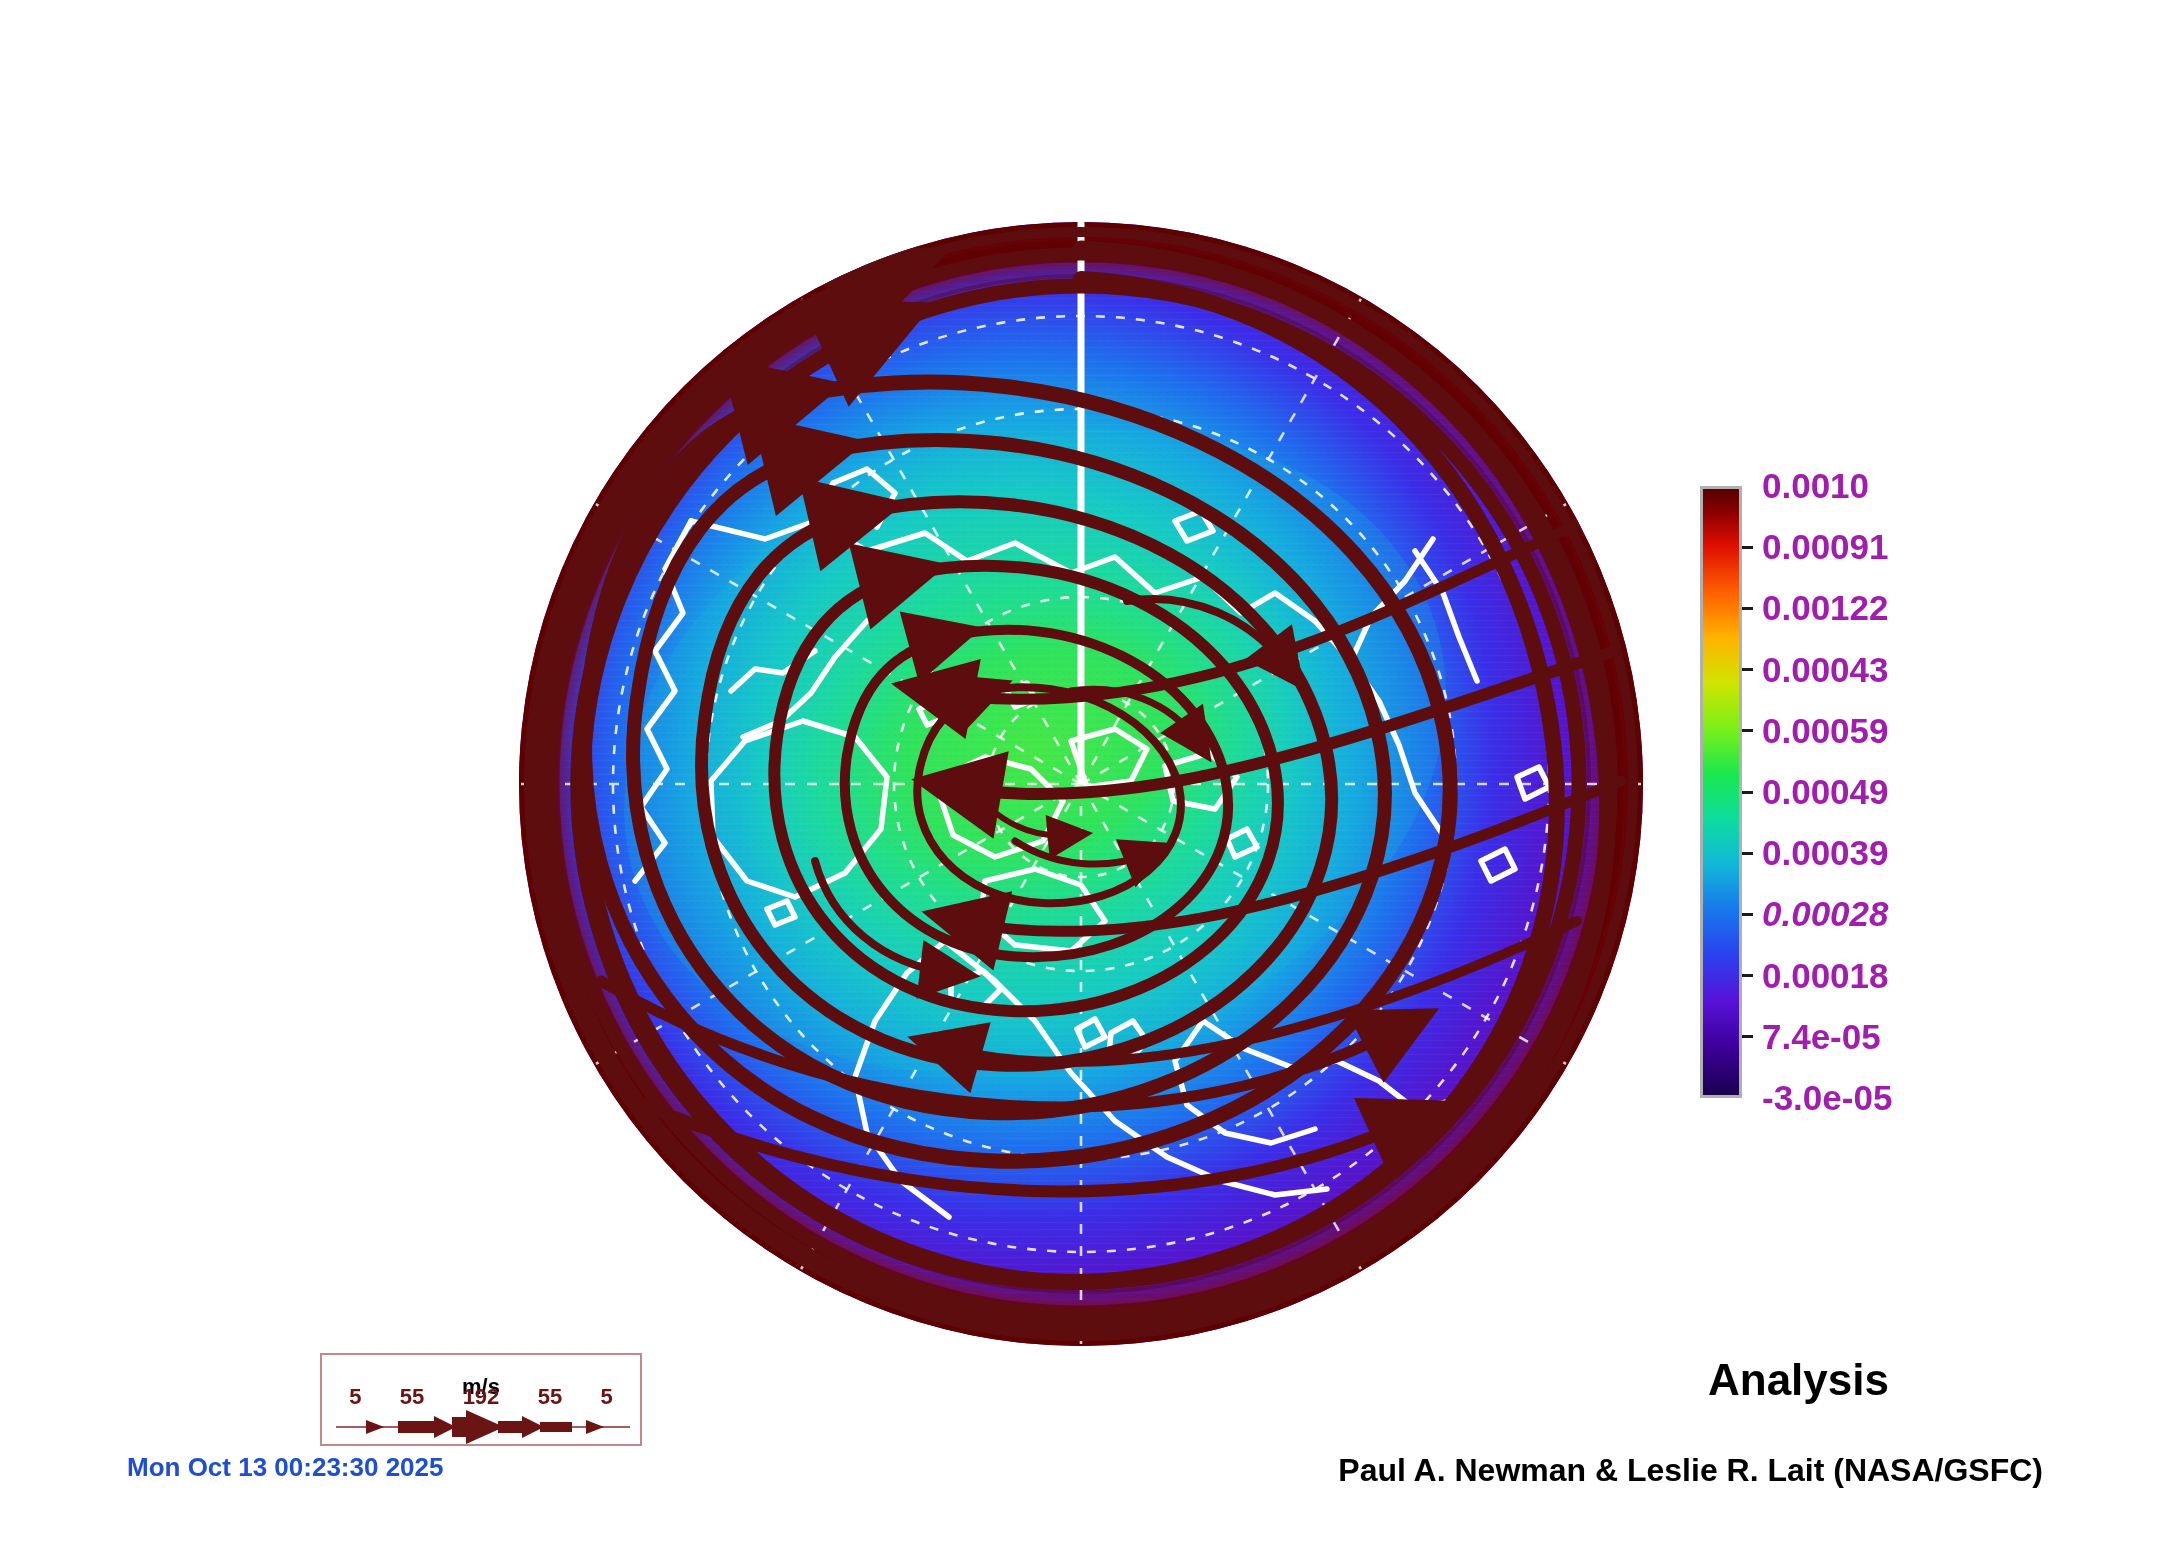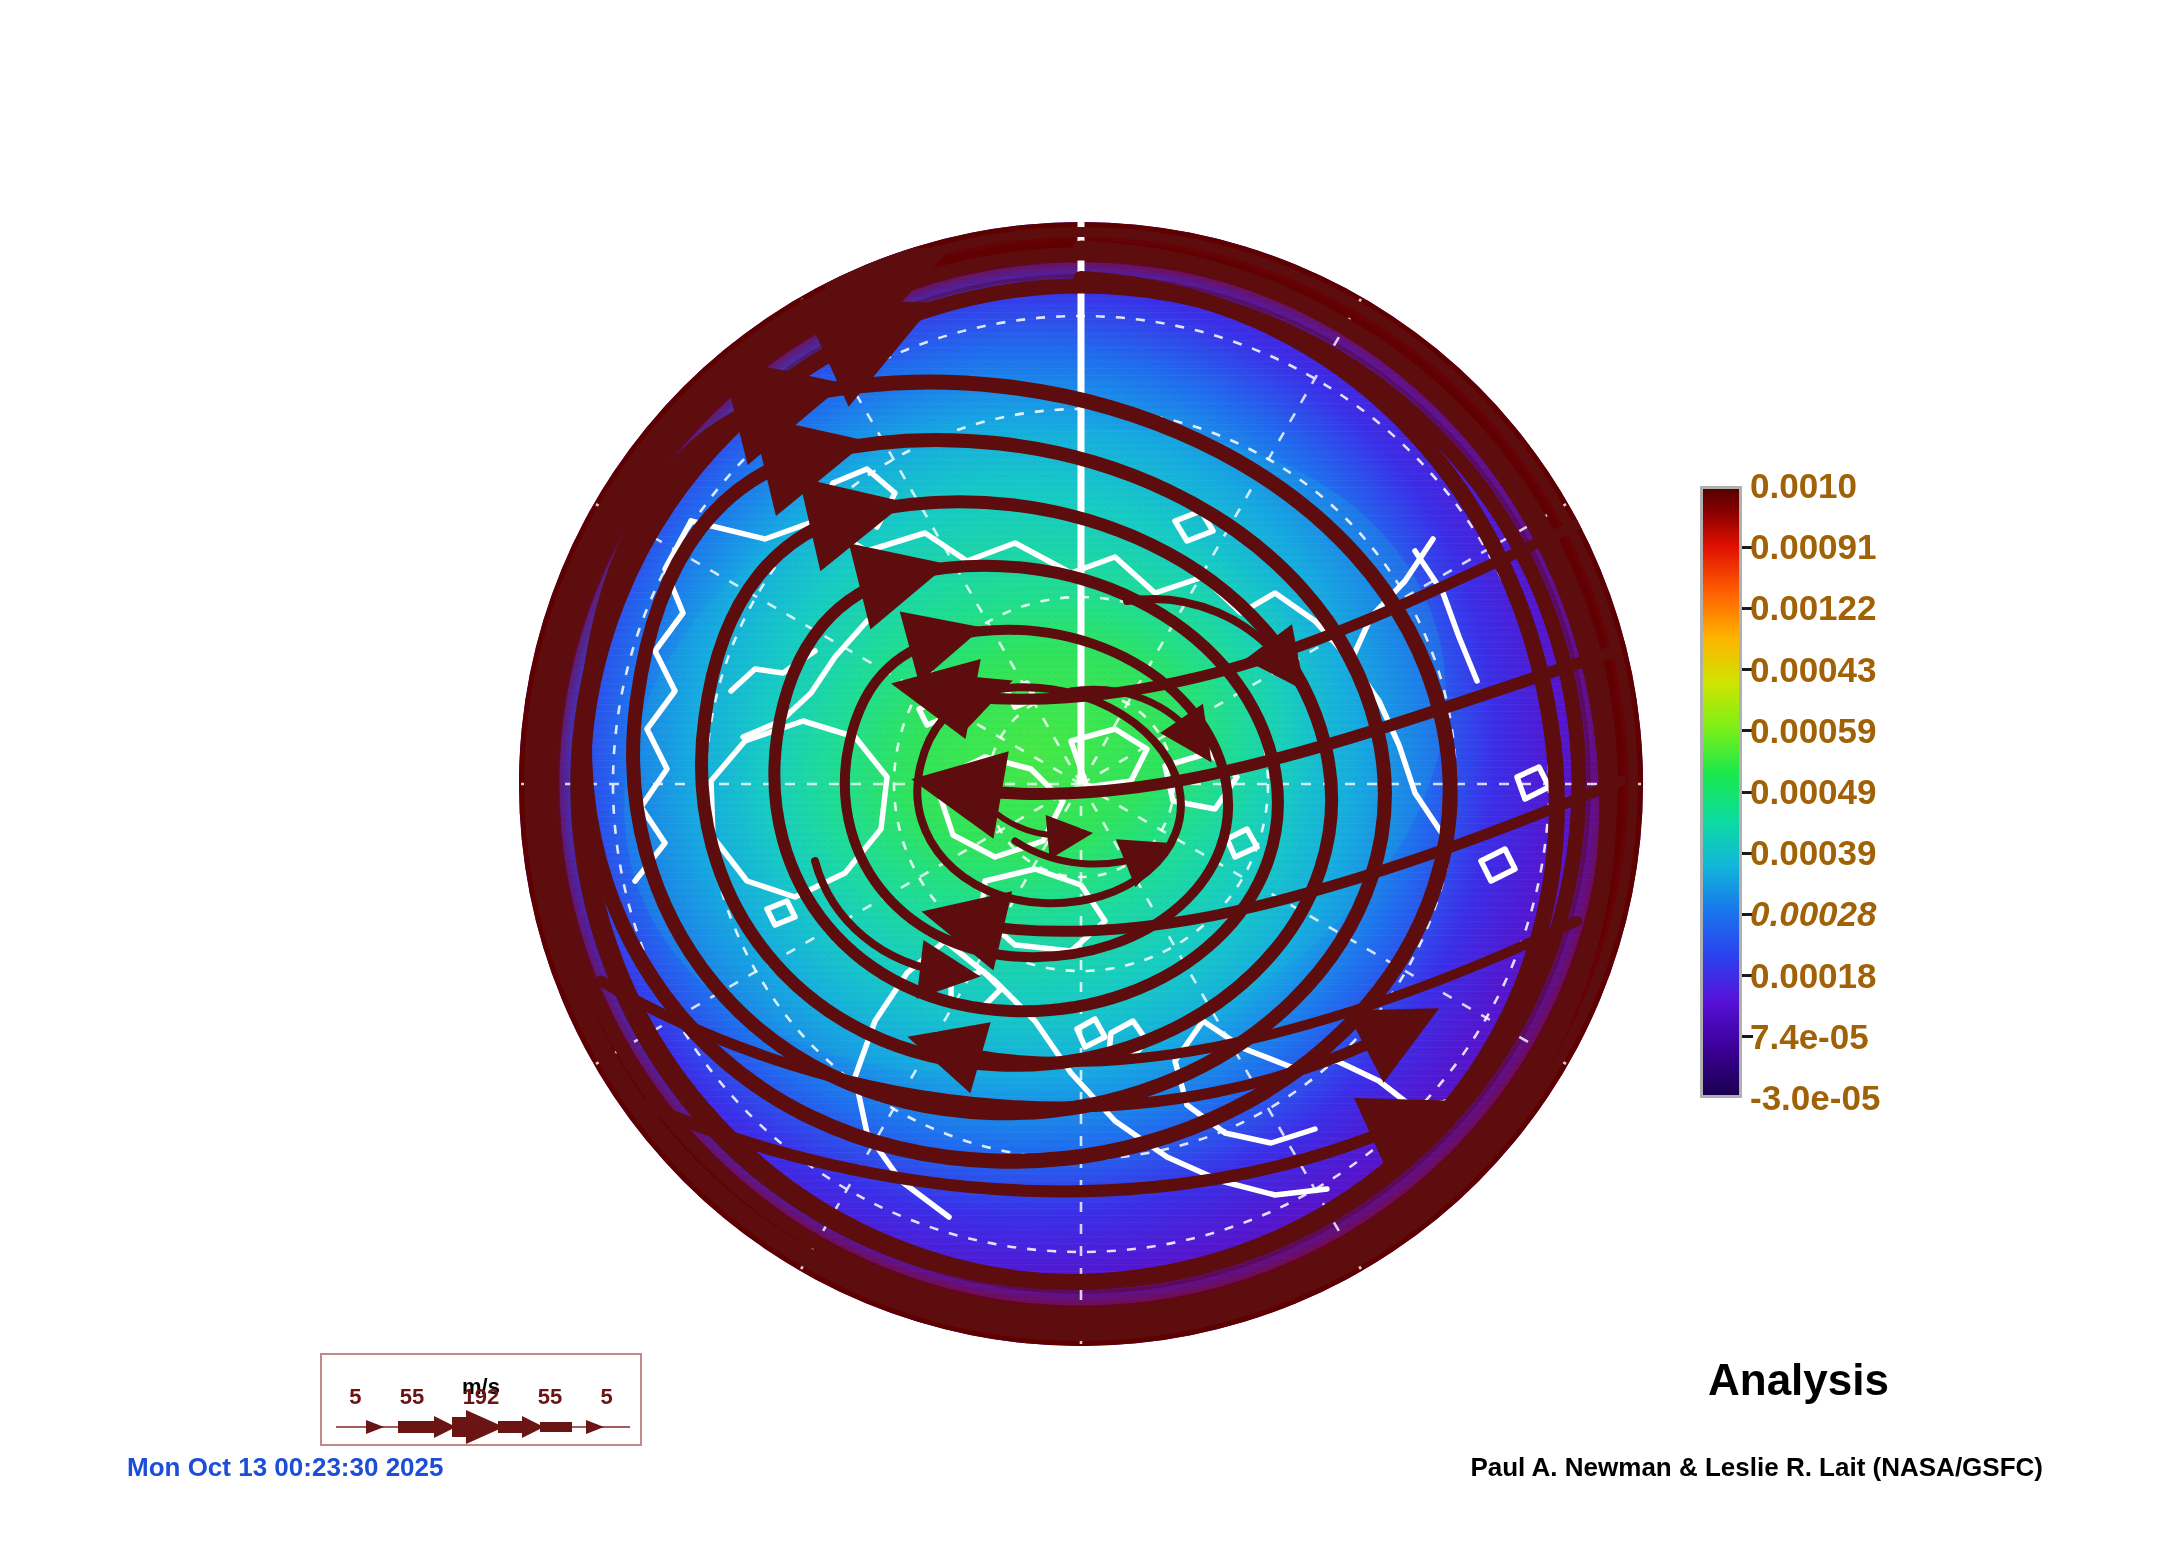"0.0010" .cb-label { color: #a16207 -> #a21caf; left: 50px -> 62px }
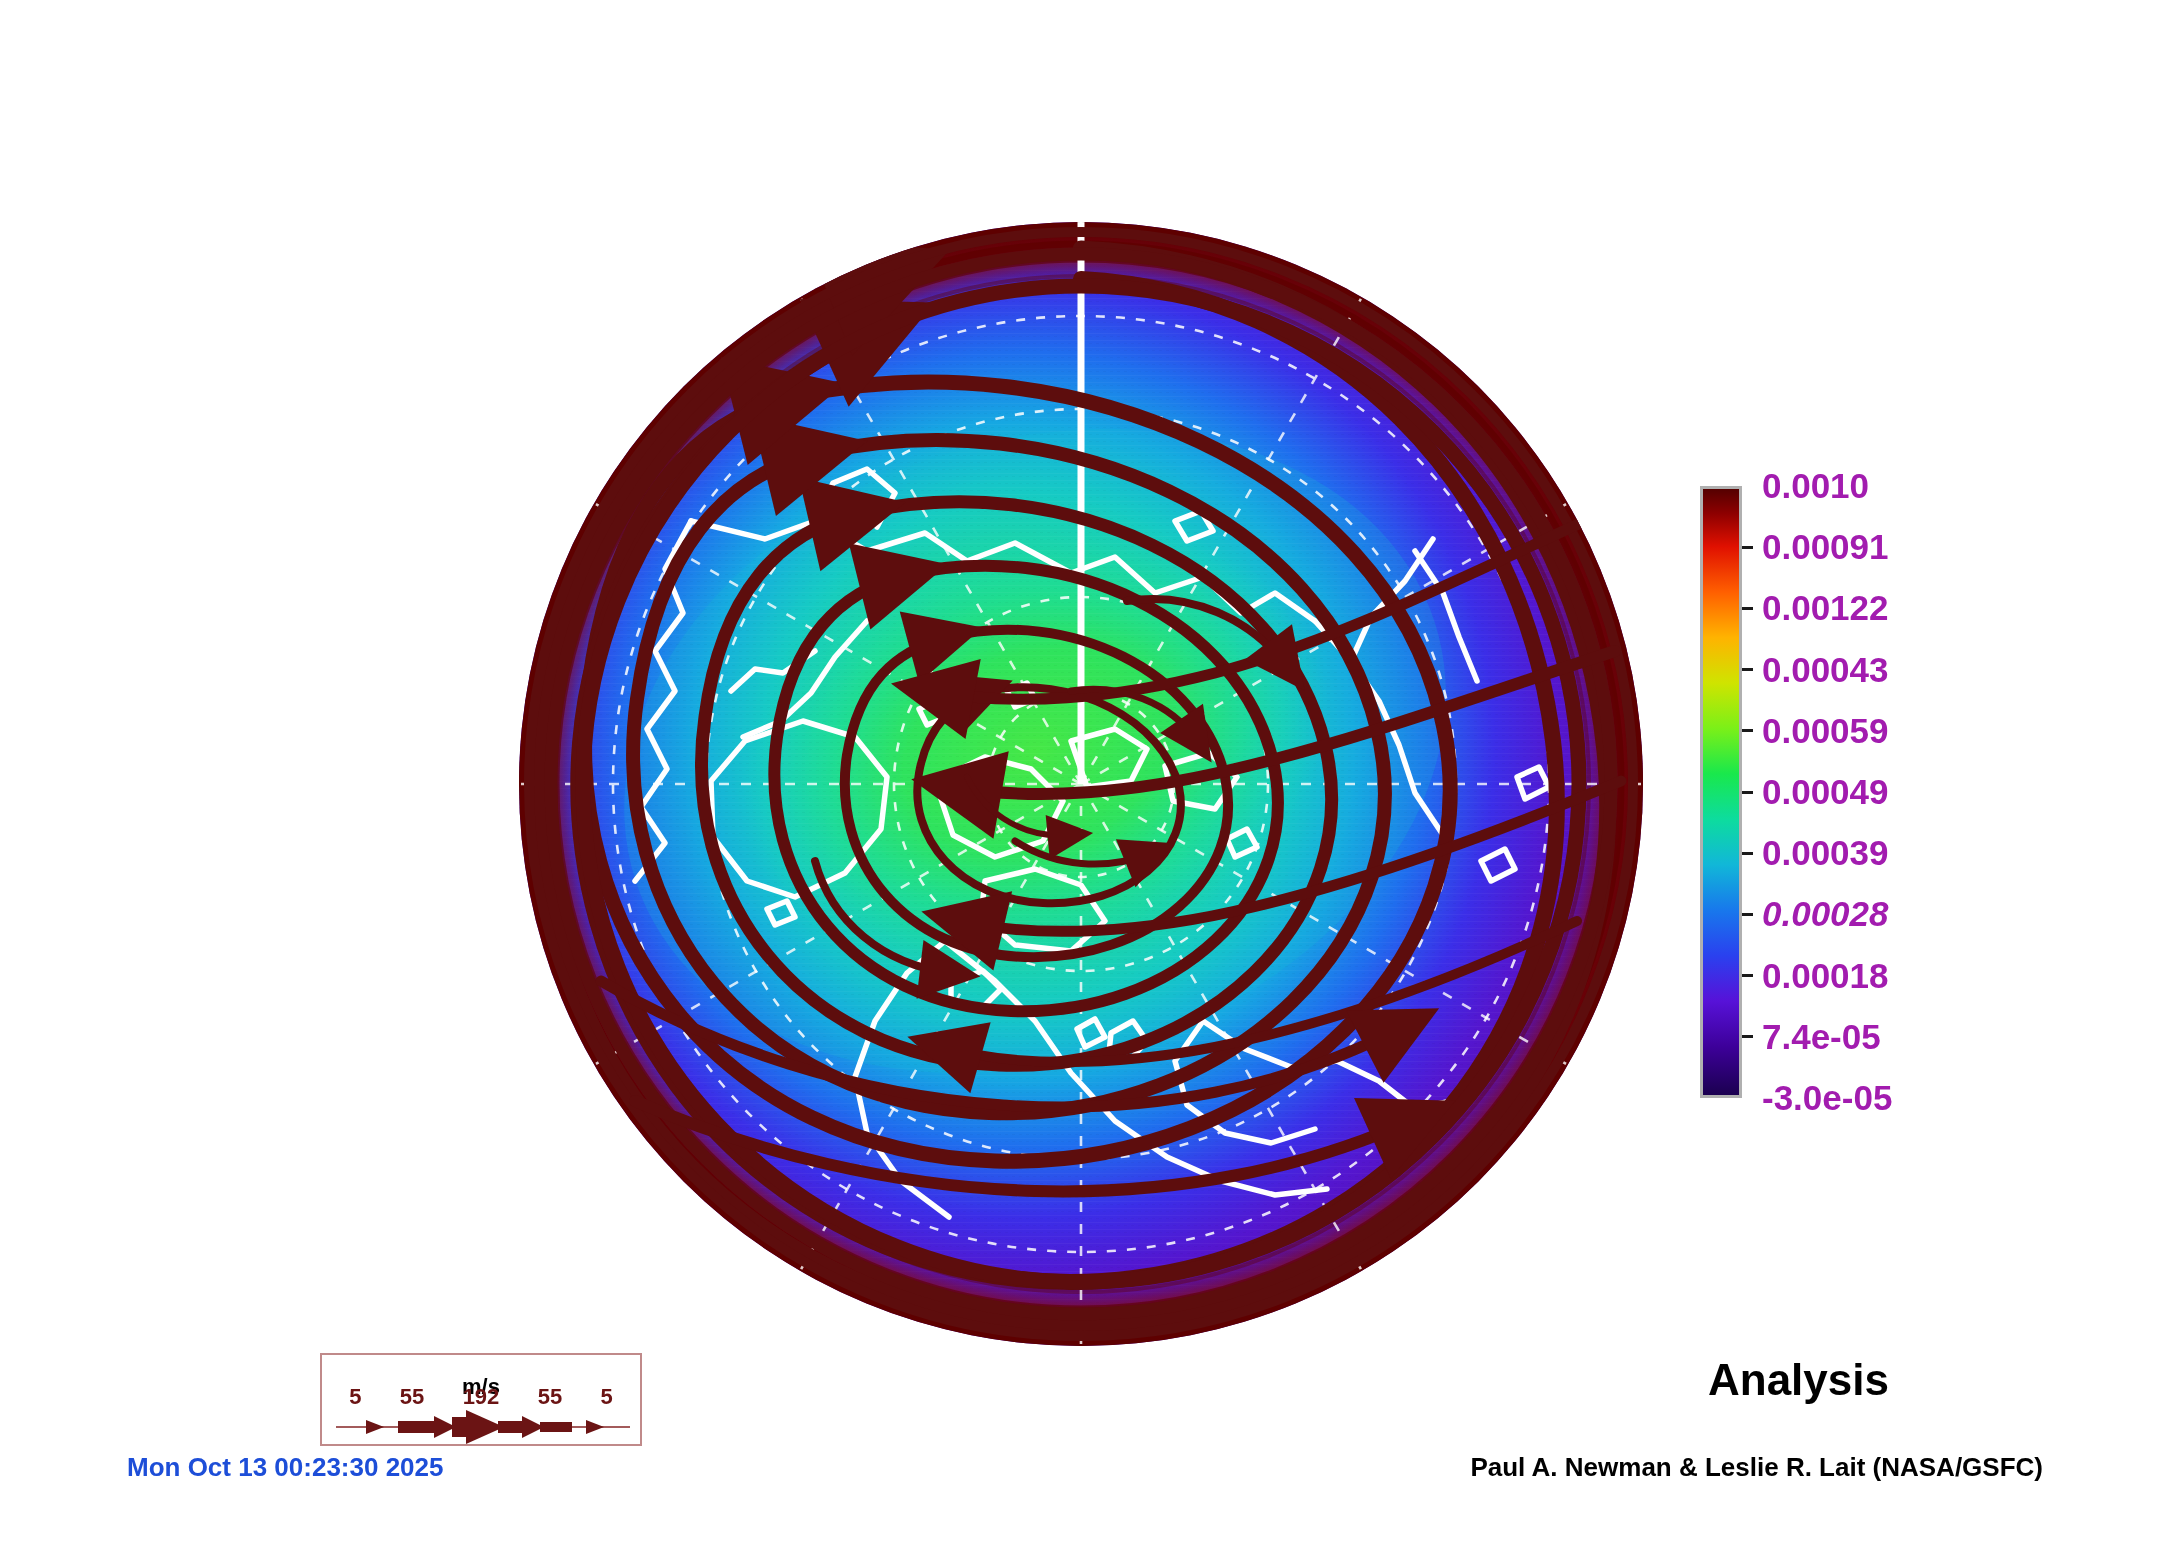"Paul A. Newman & Leslie" #attribution { font-size: 26px -> 32px }
